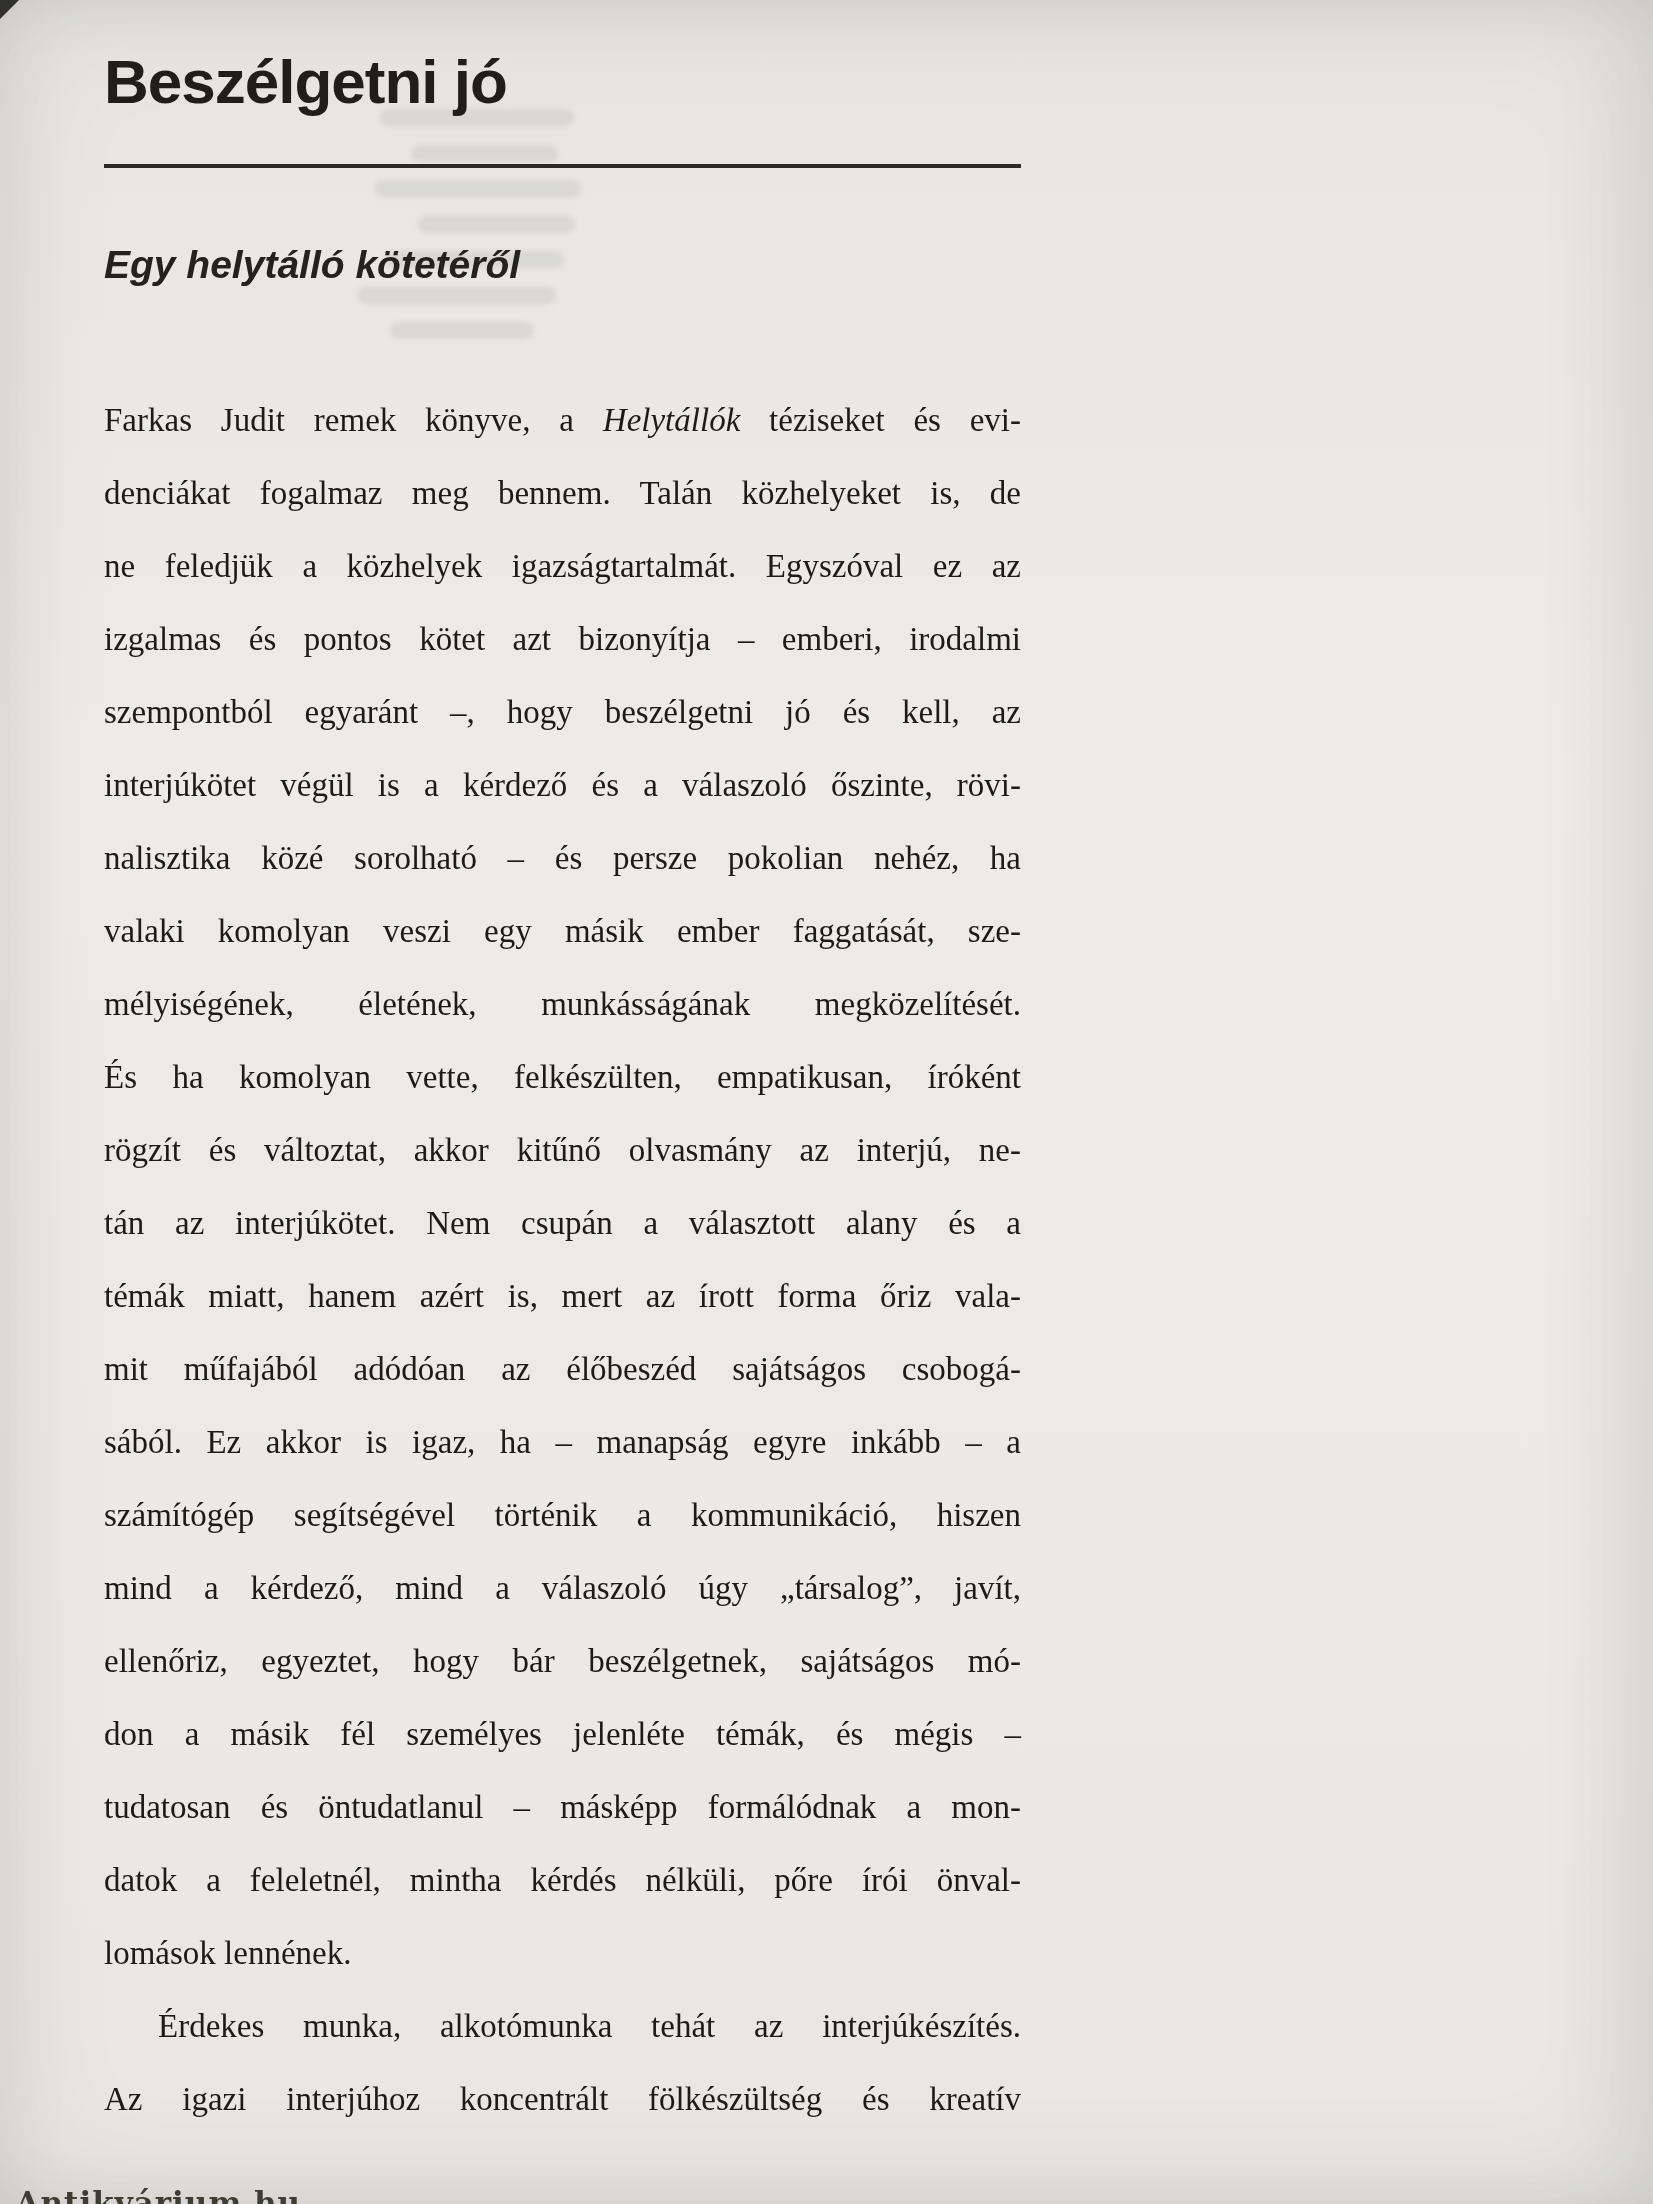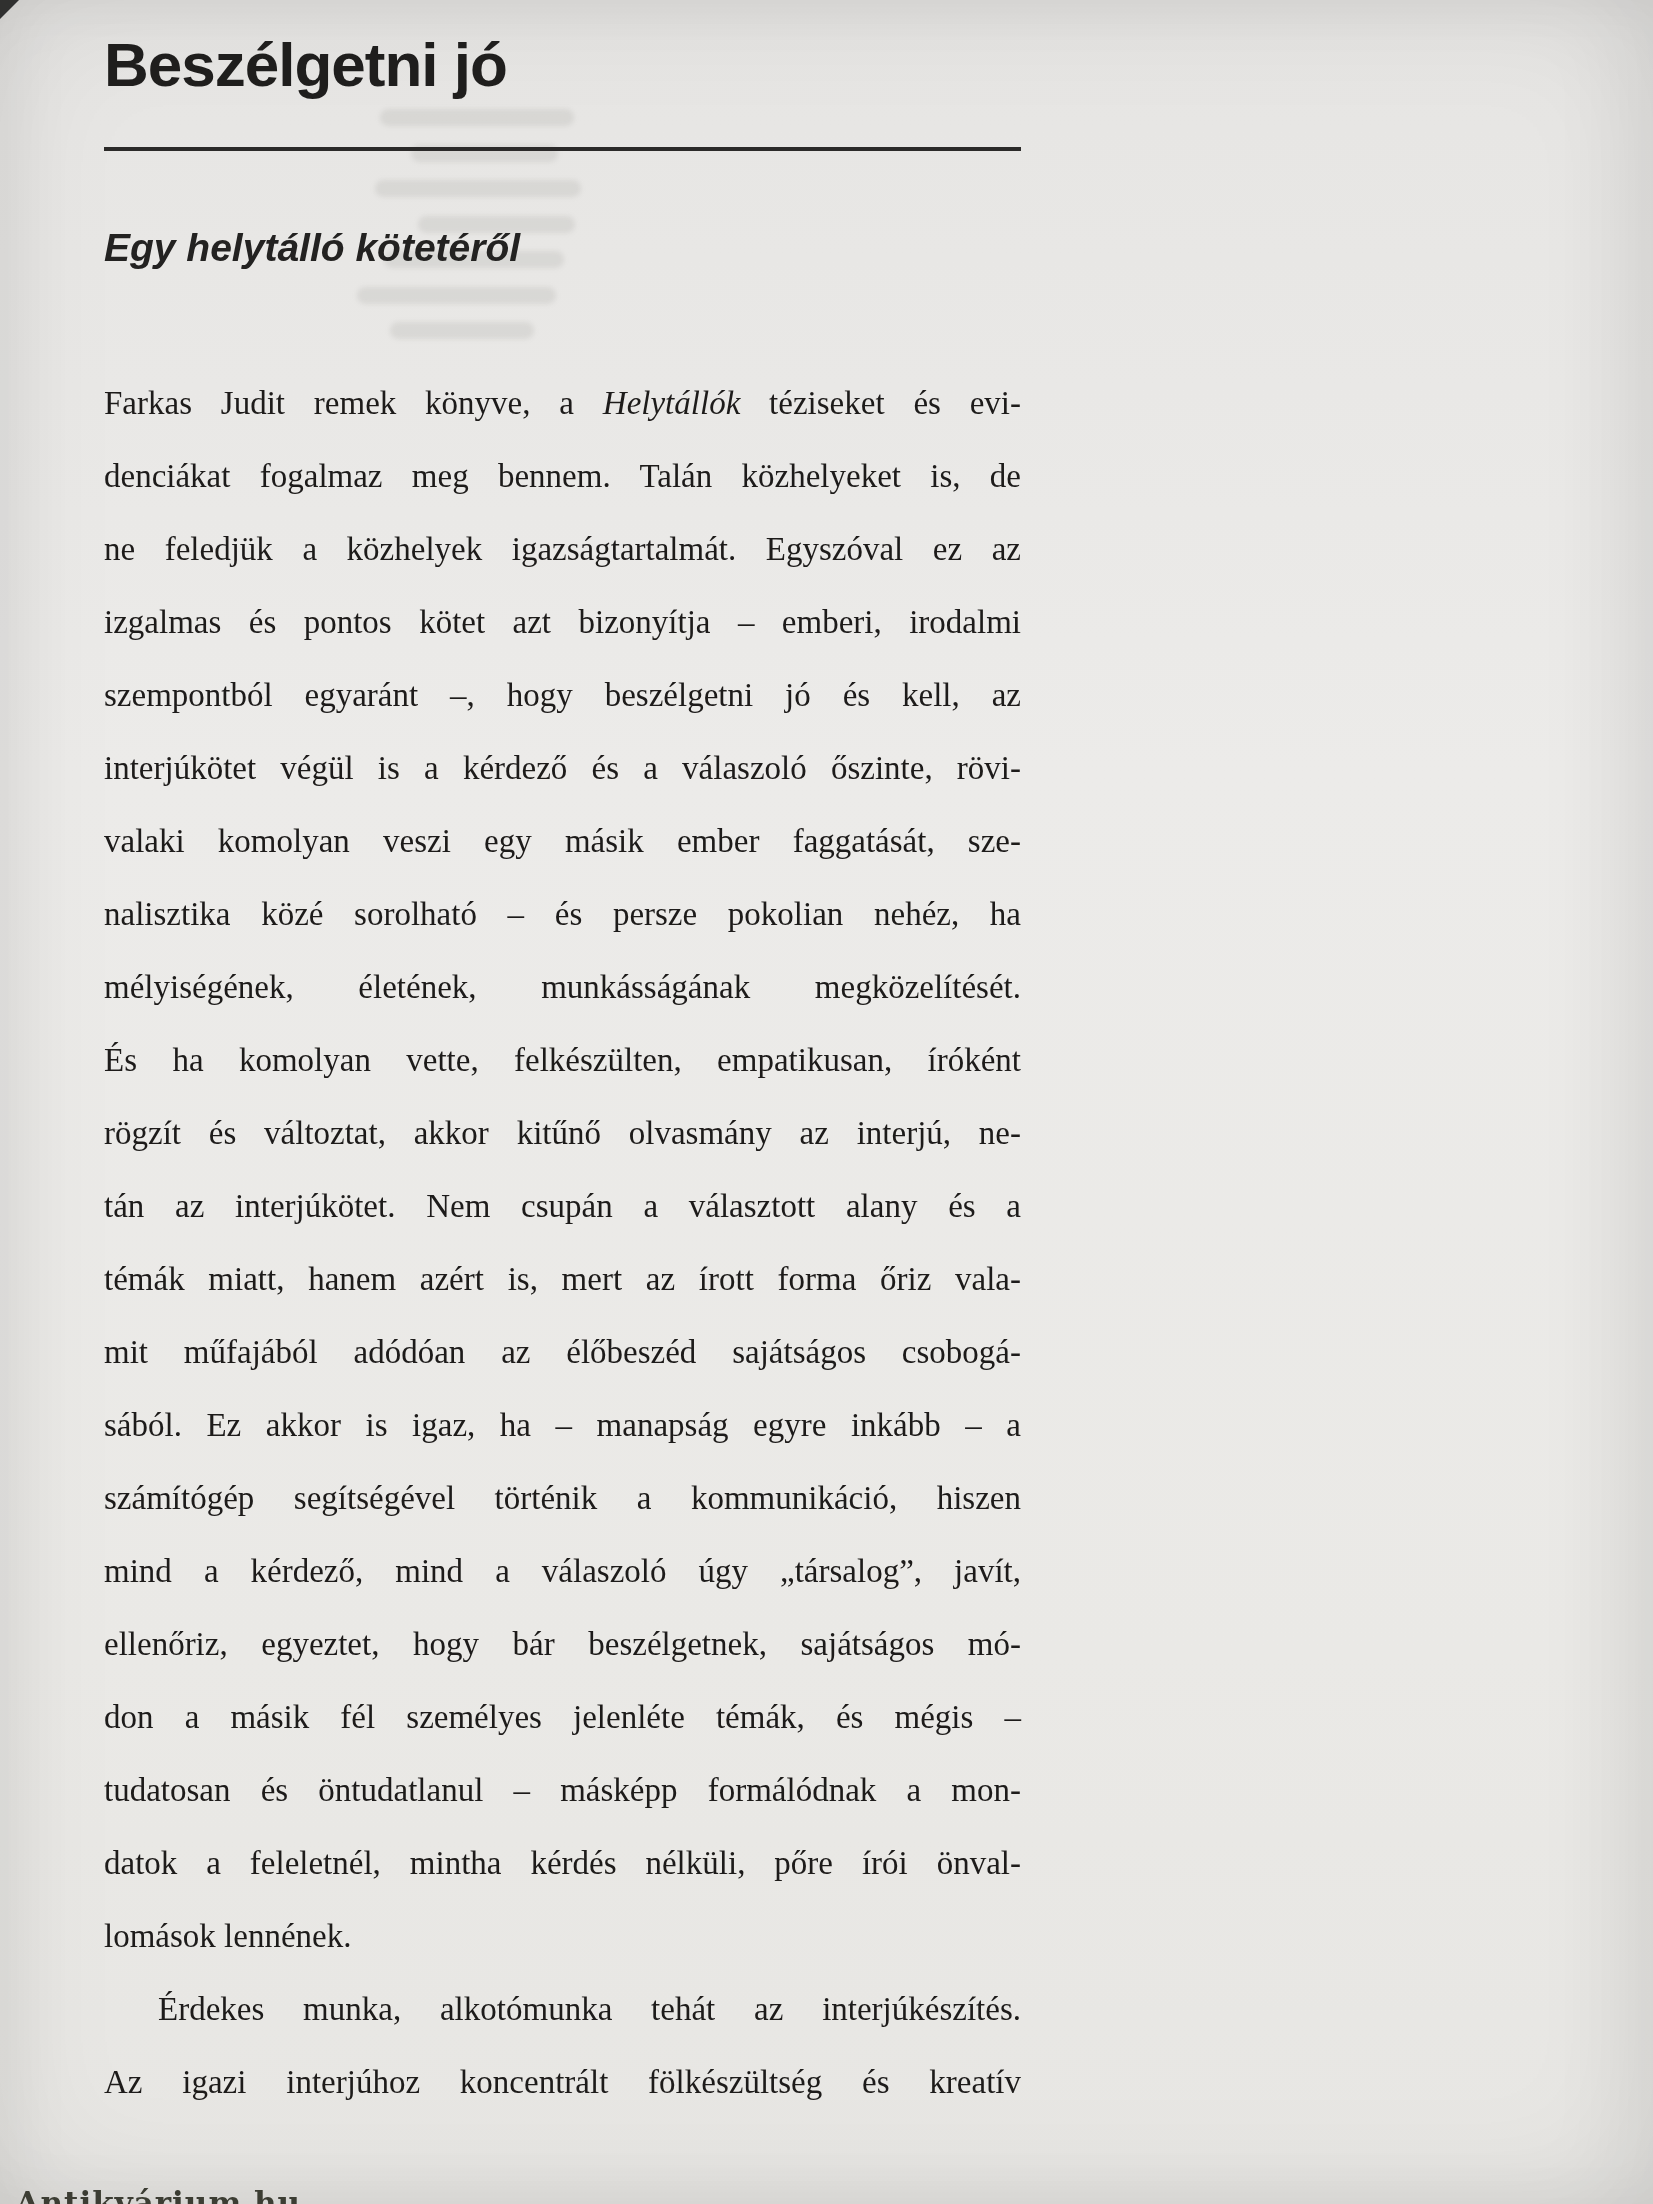"Beszélgetni jó" .content { top: 29px -> 46px }
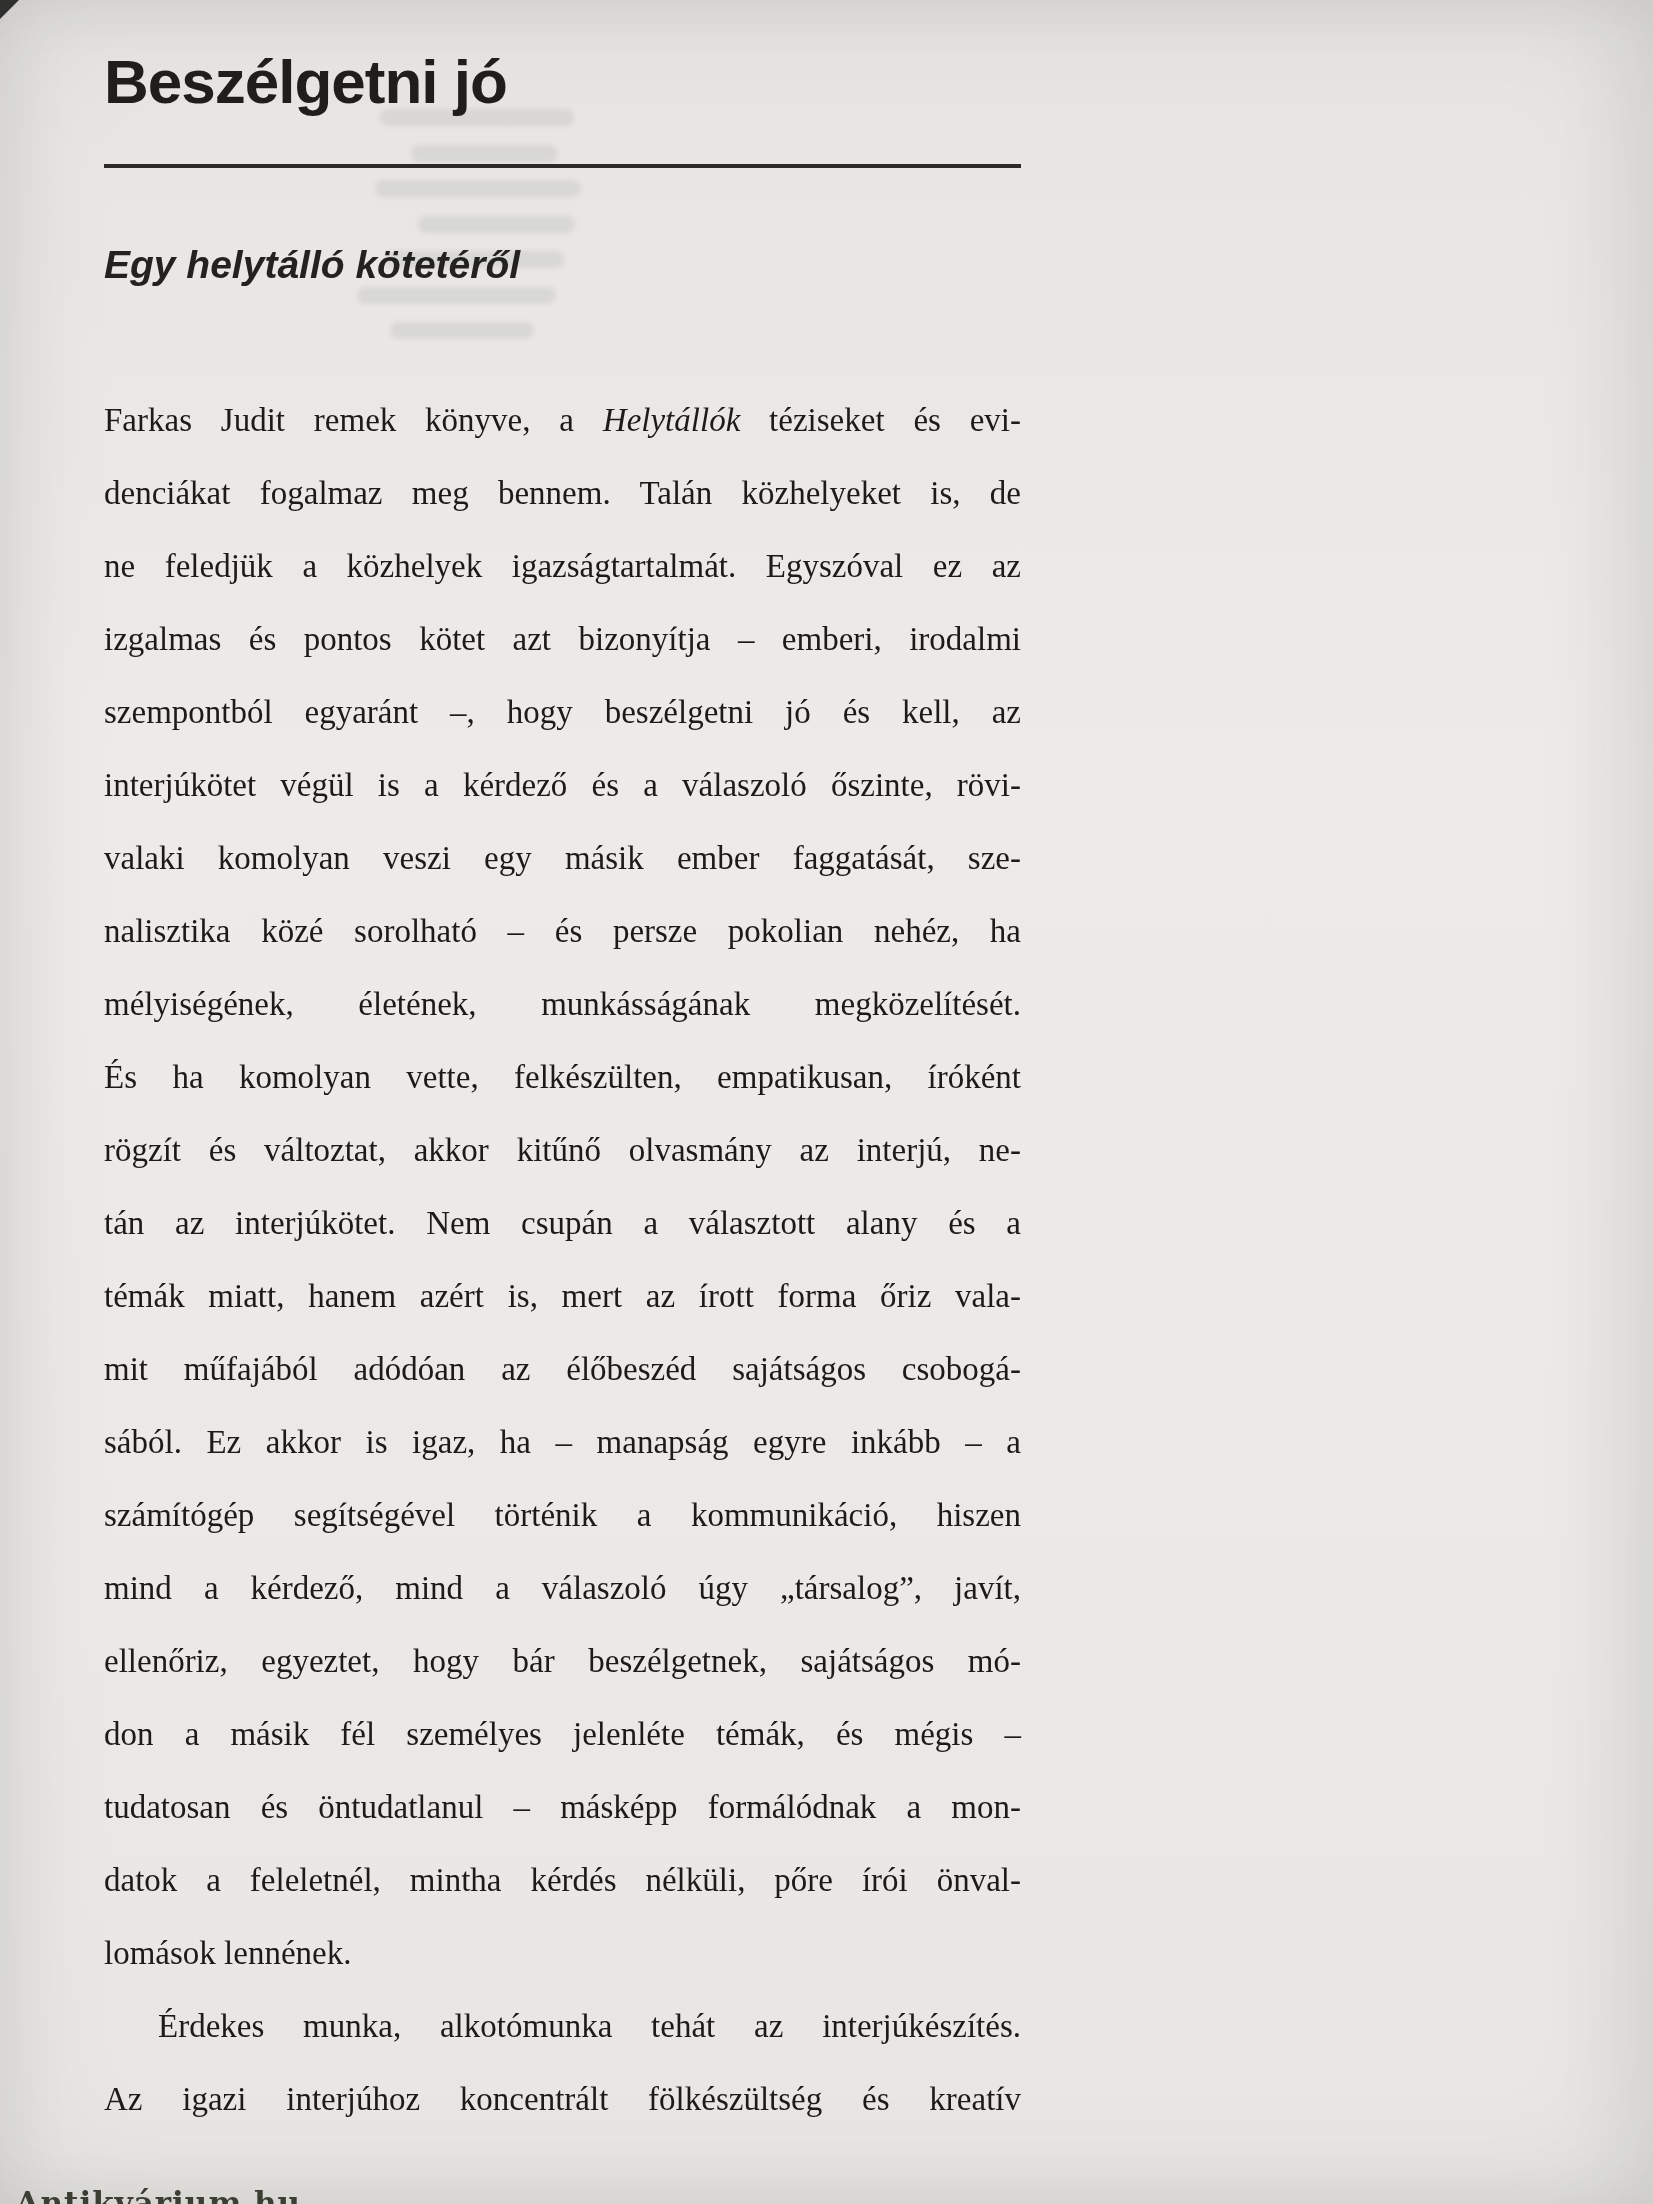"valaki komolyan veszi egy másik" div.line { order: before "nalisztika közé sorolható – és" -> after "nalisztika közé sorolható – és" }
